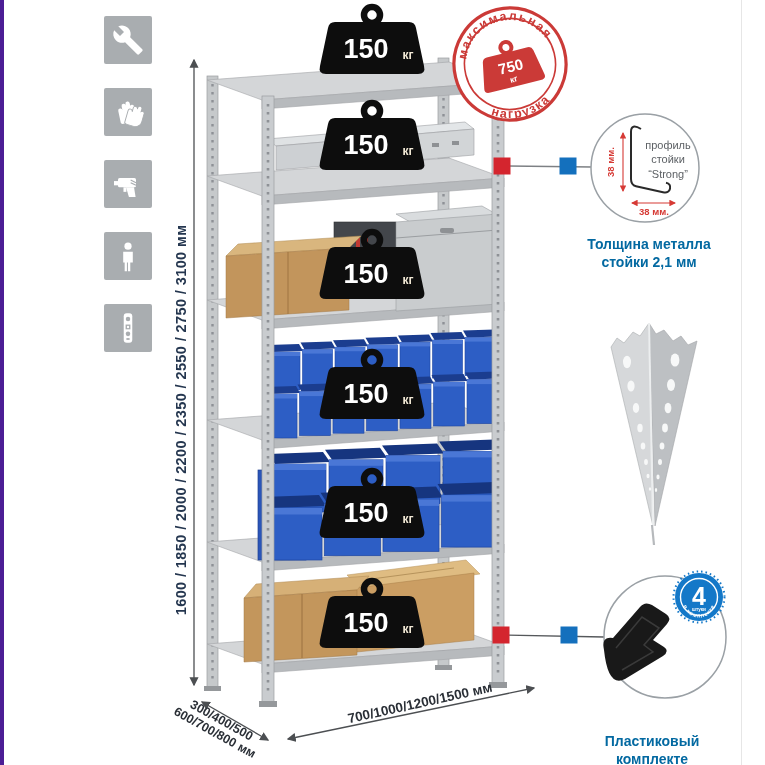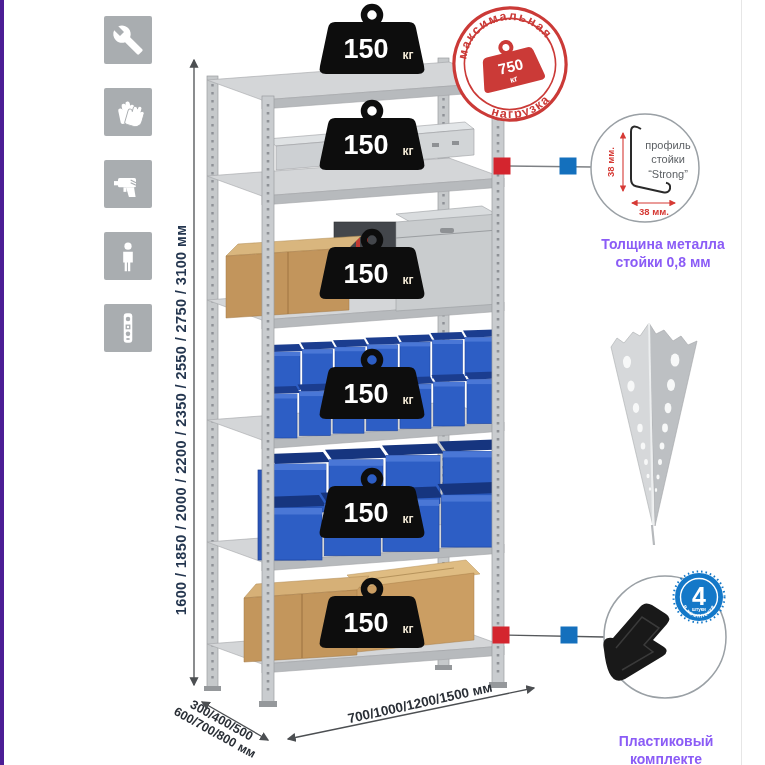"Толщина металла" .cap { color: #8b5cf6 -> #0369a1; margin-left: 14px -> none }
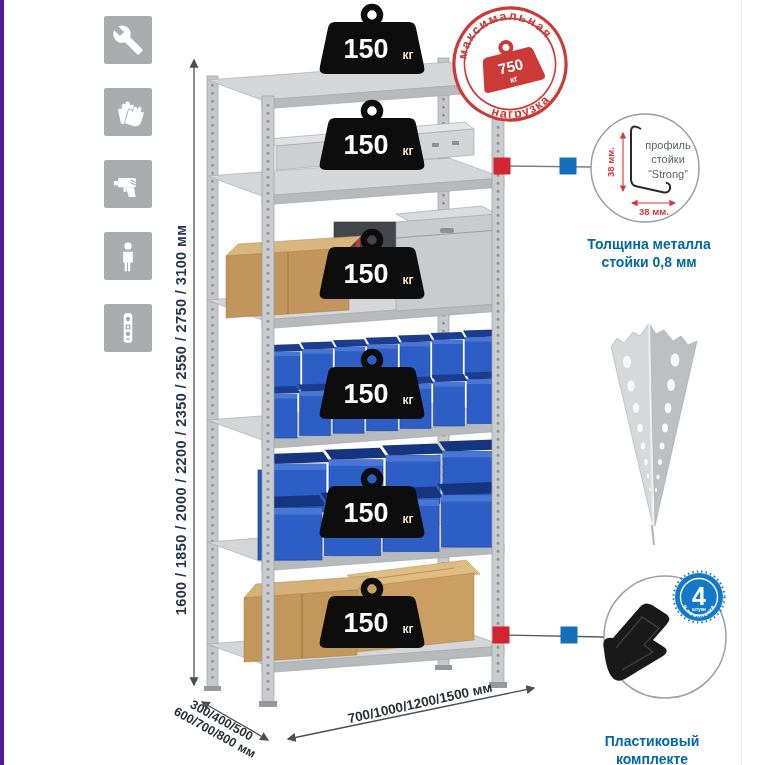"стойки 0,8 мм" div { text: 0,8 -> 2,1 }
